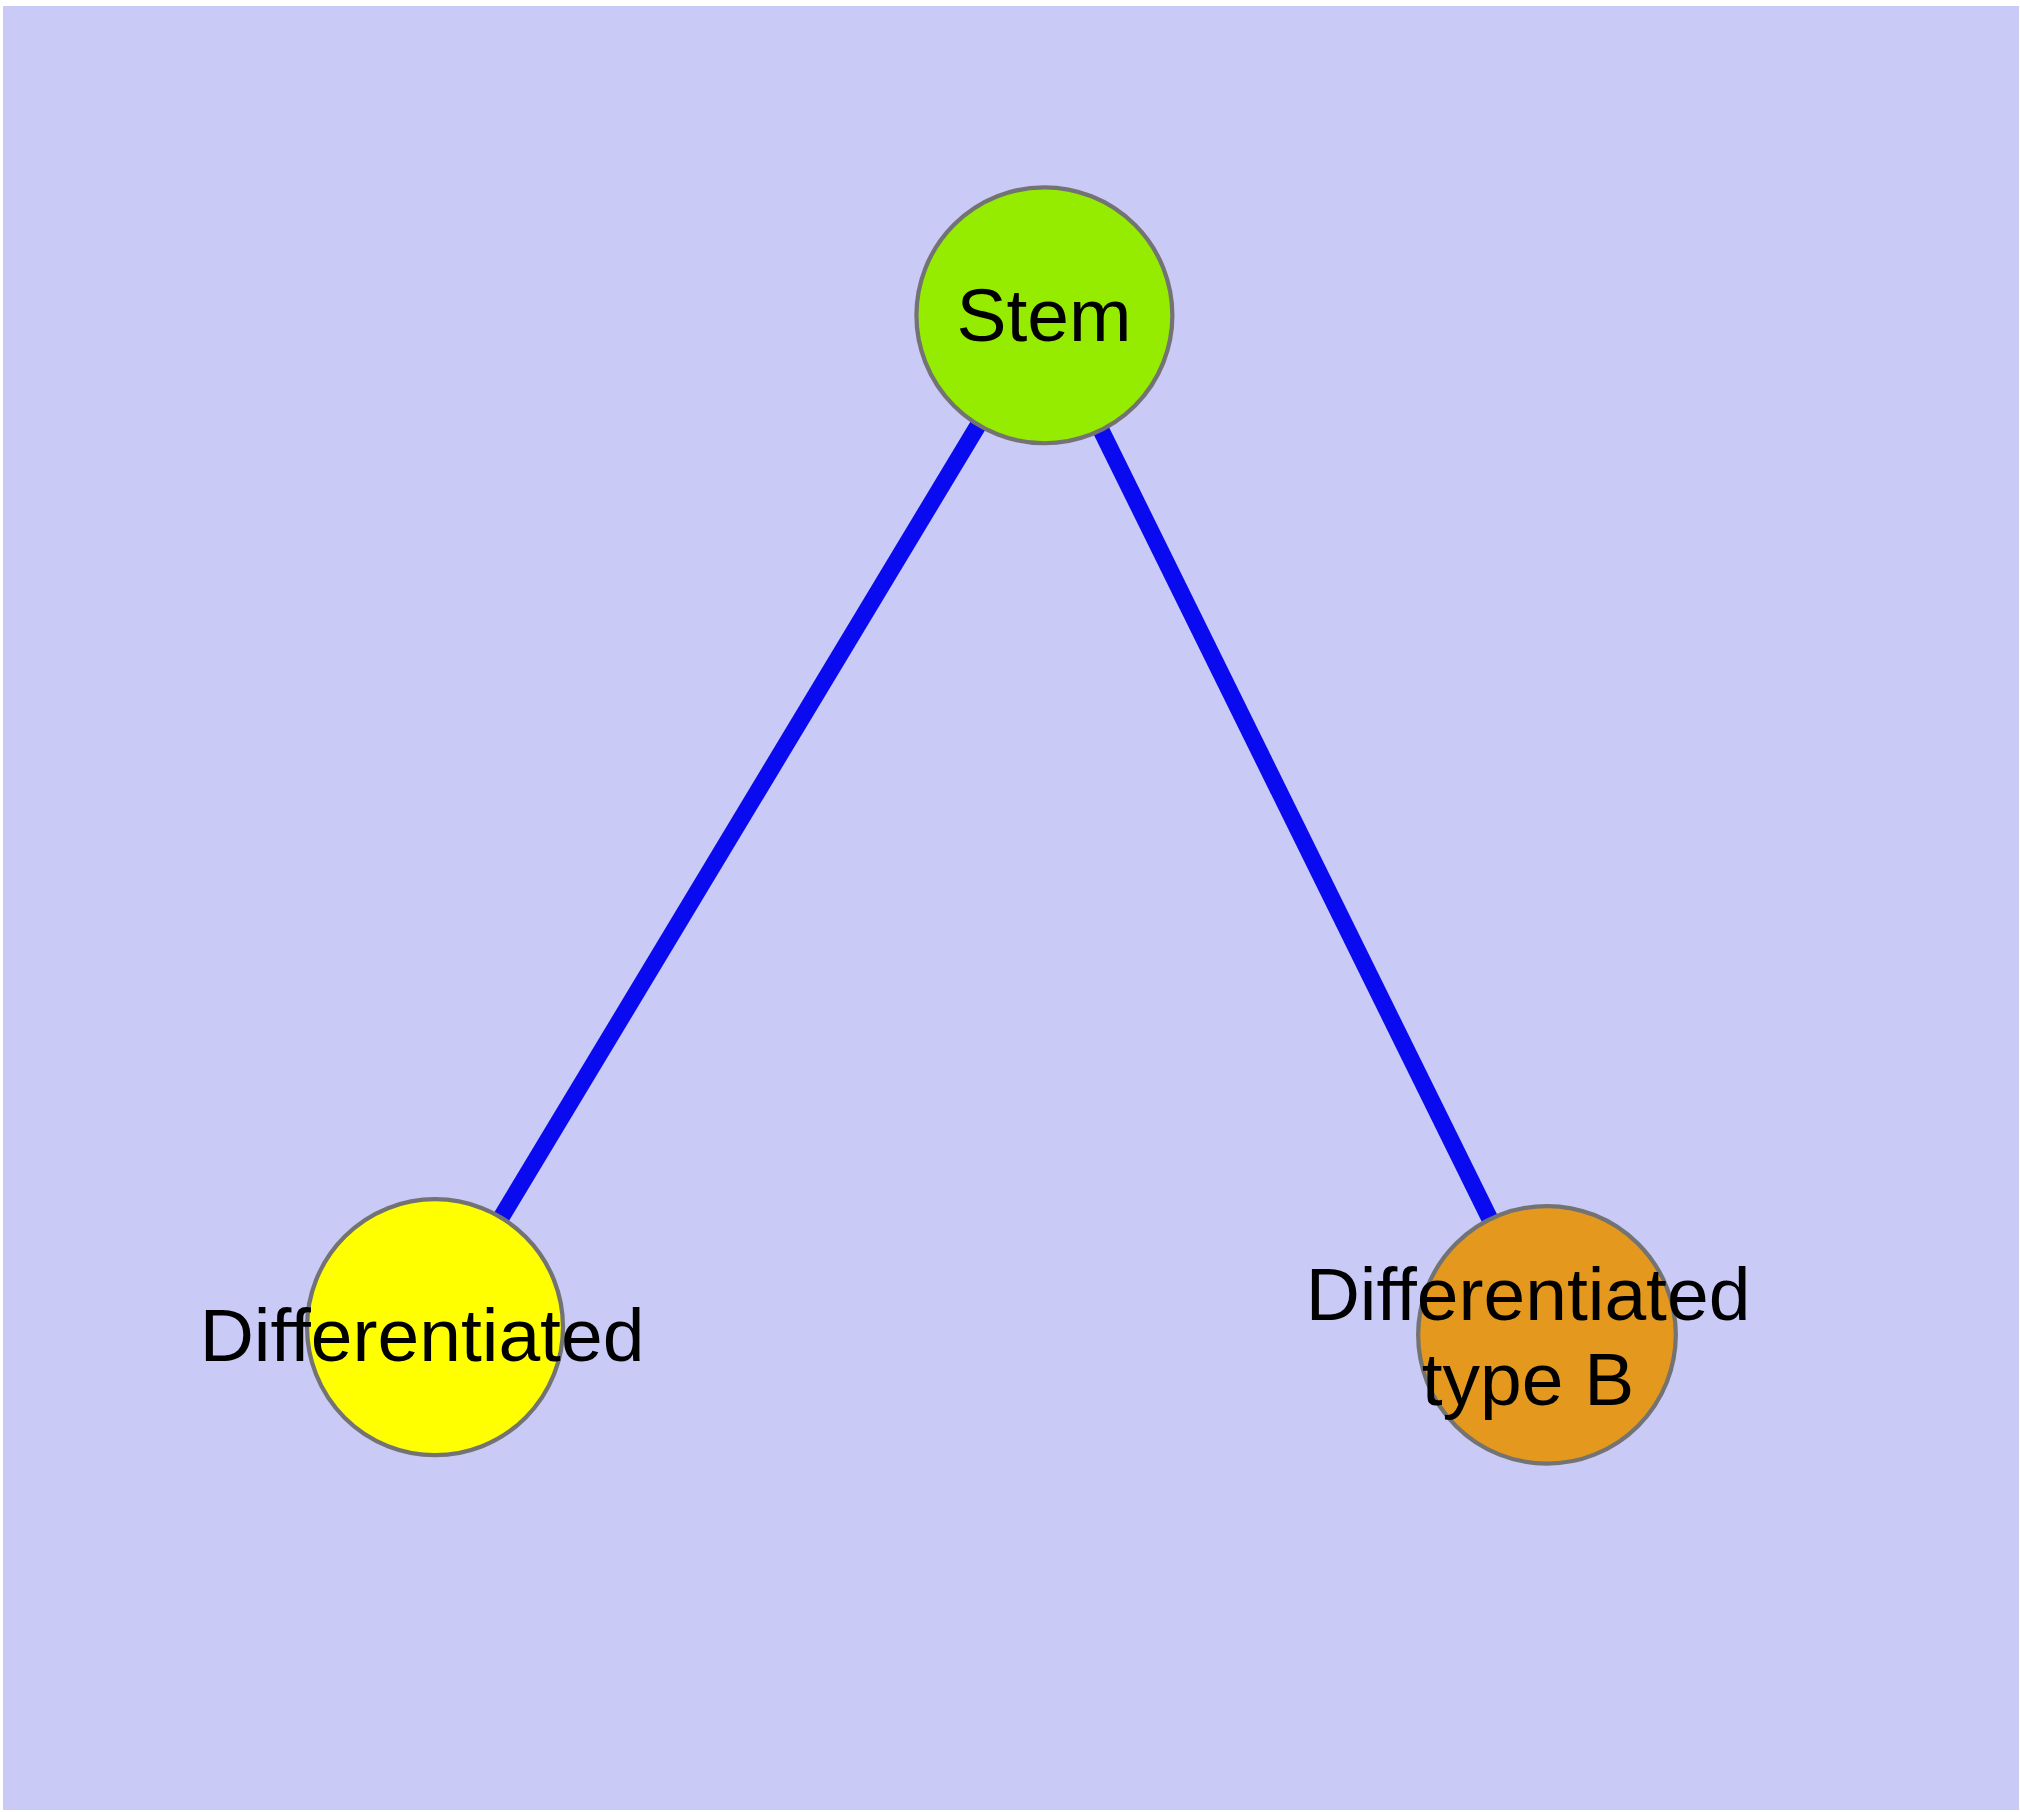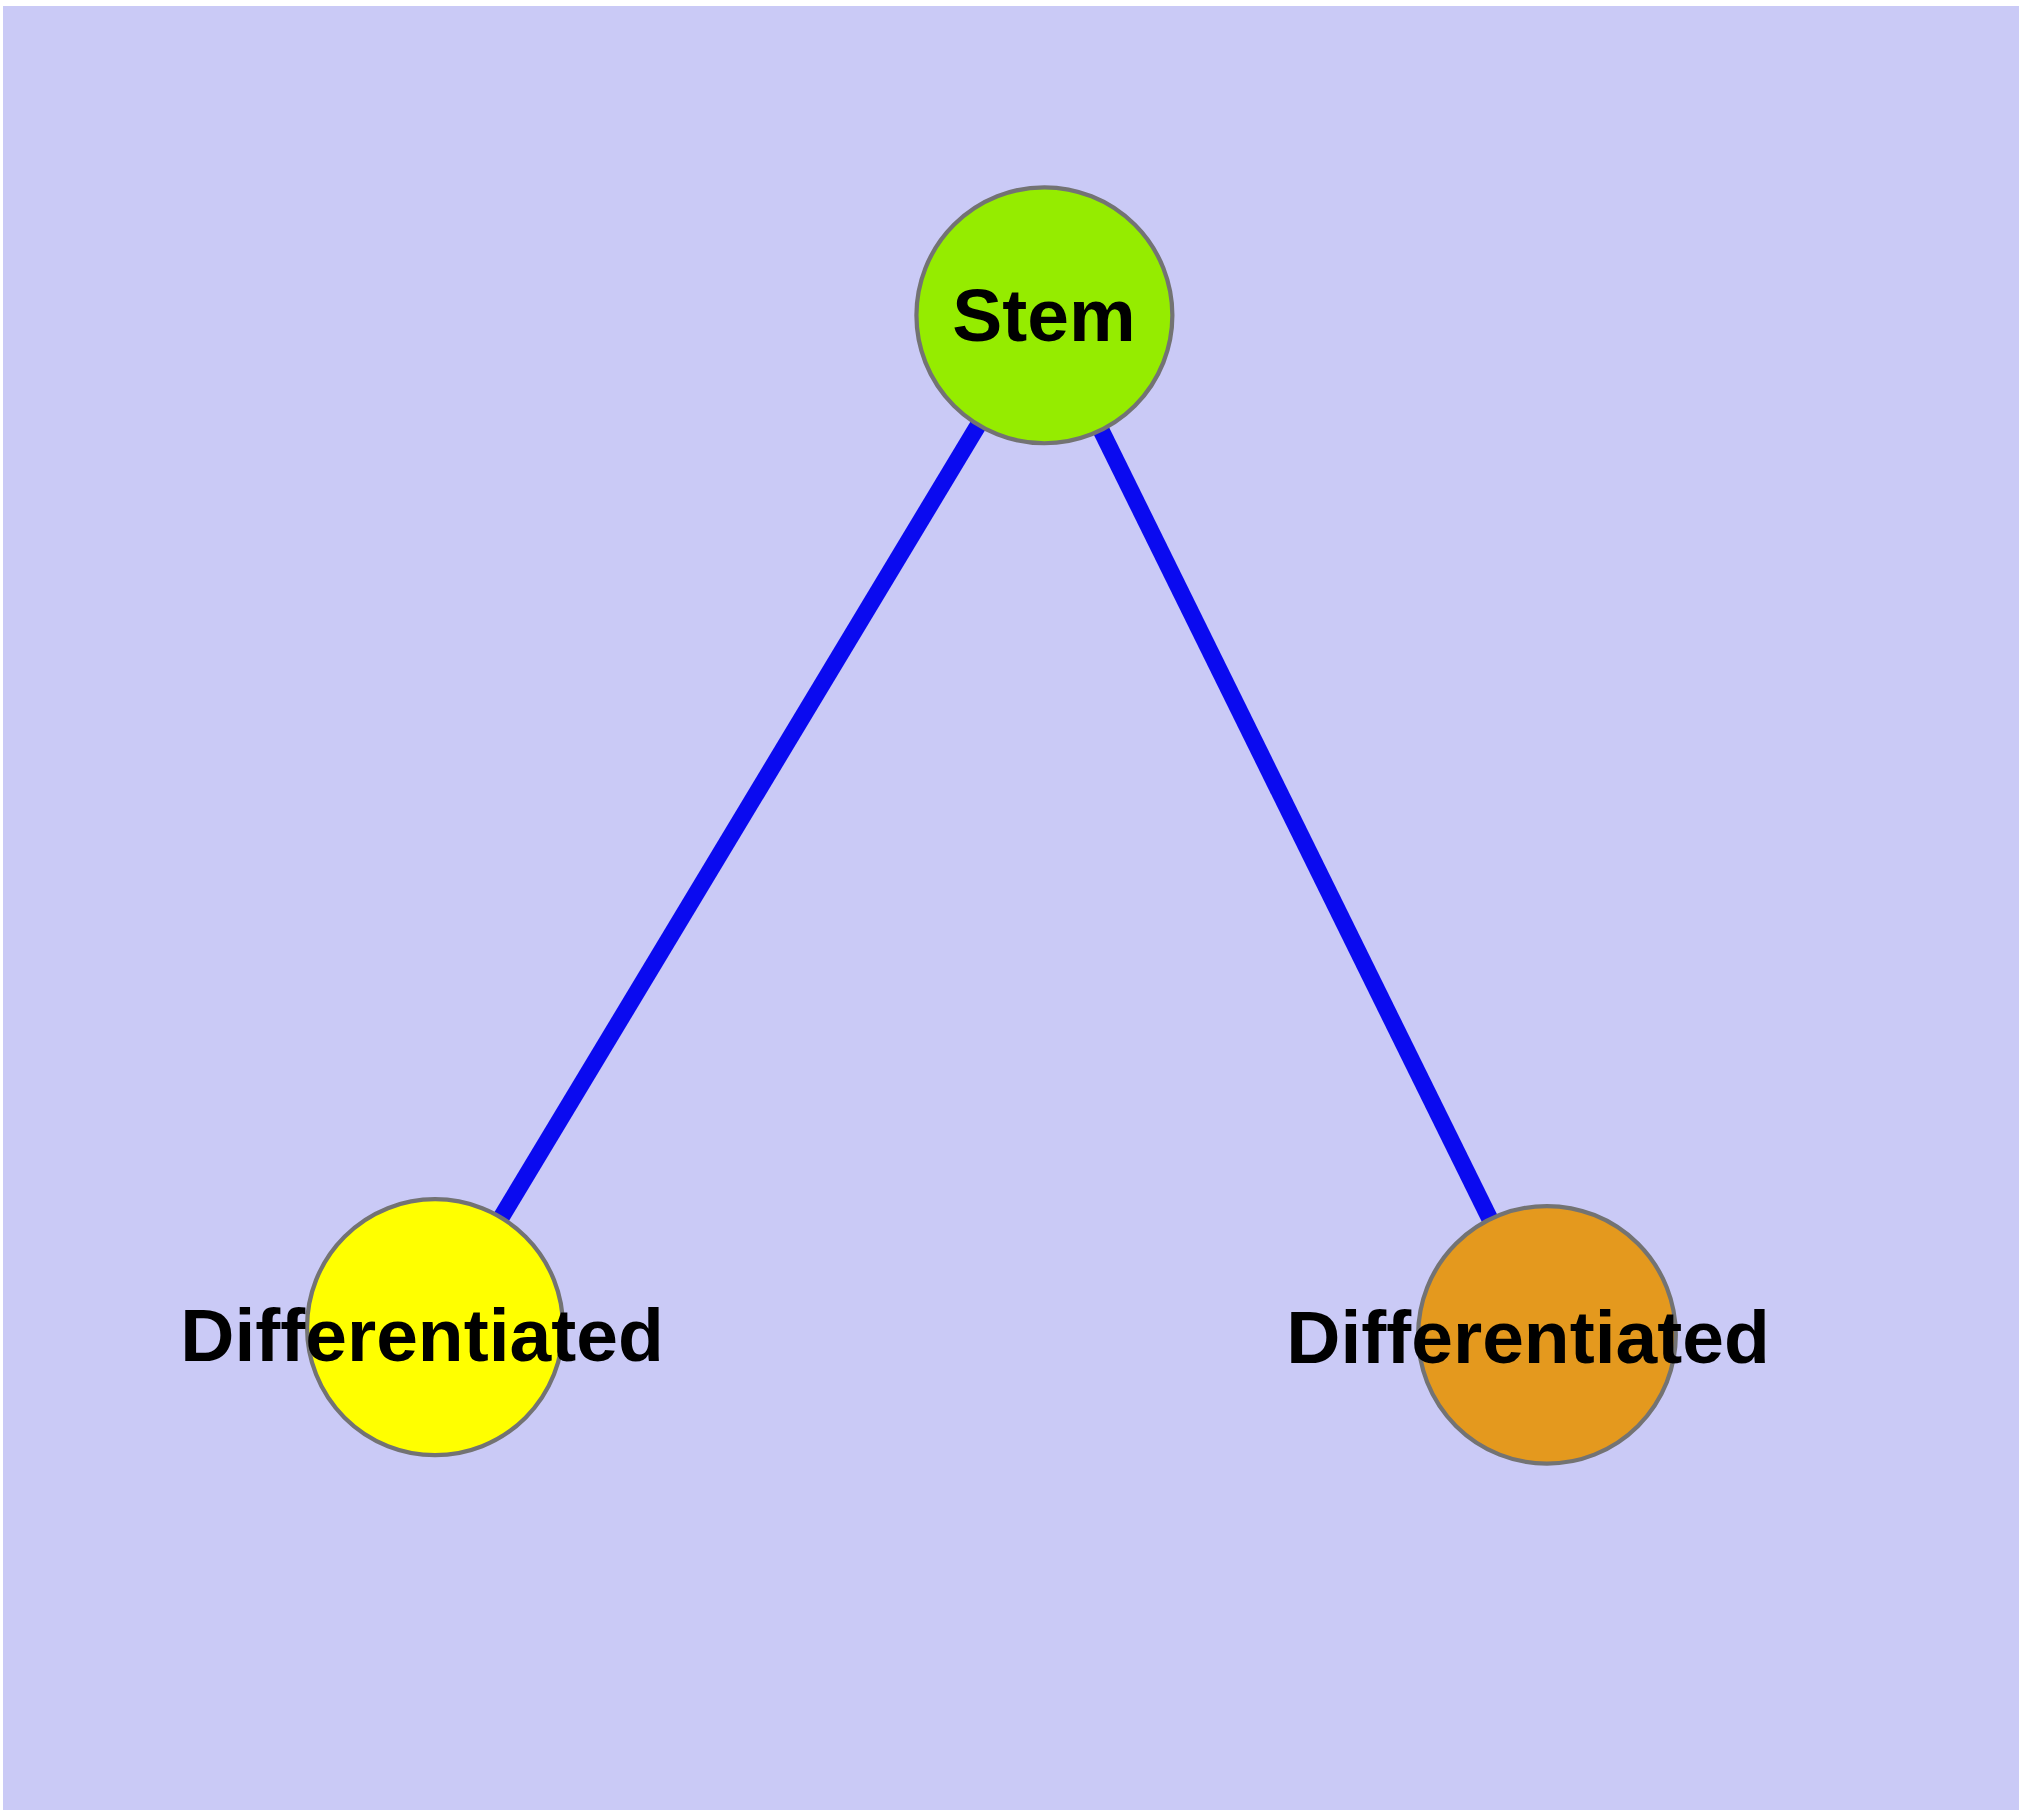"Stem" .node-label { font-weight: bold -> normal }
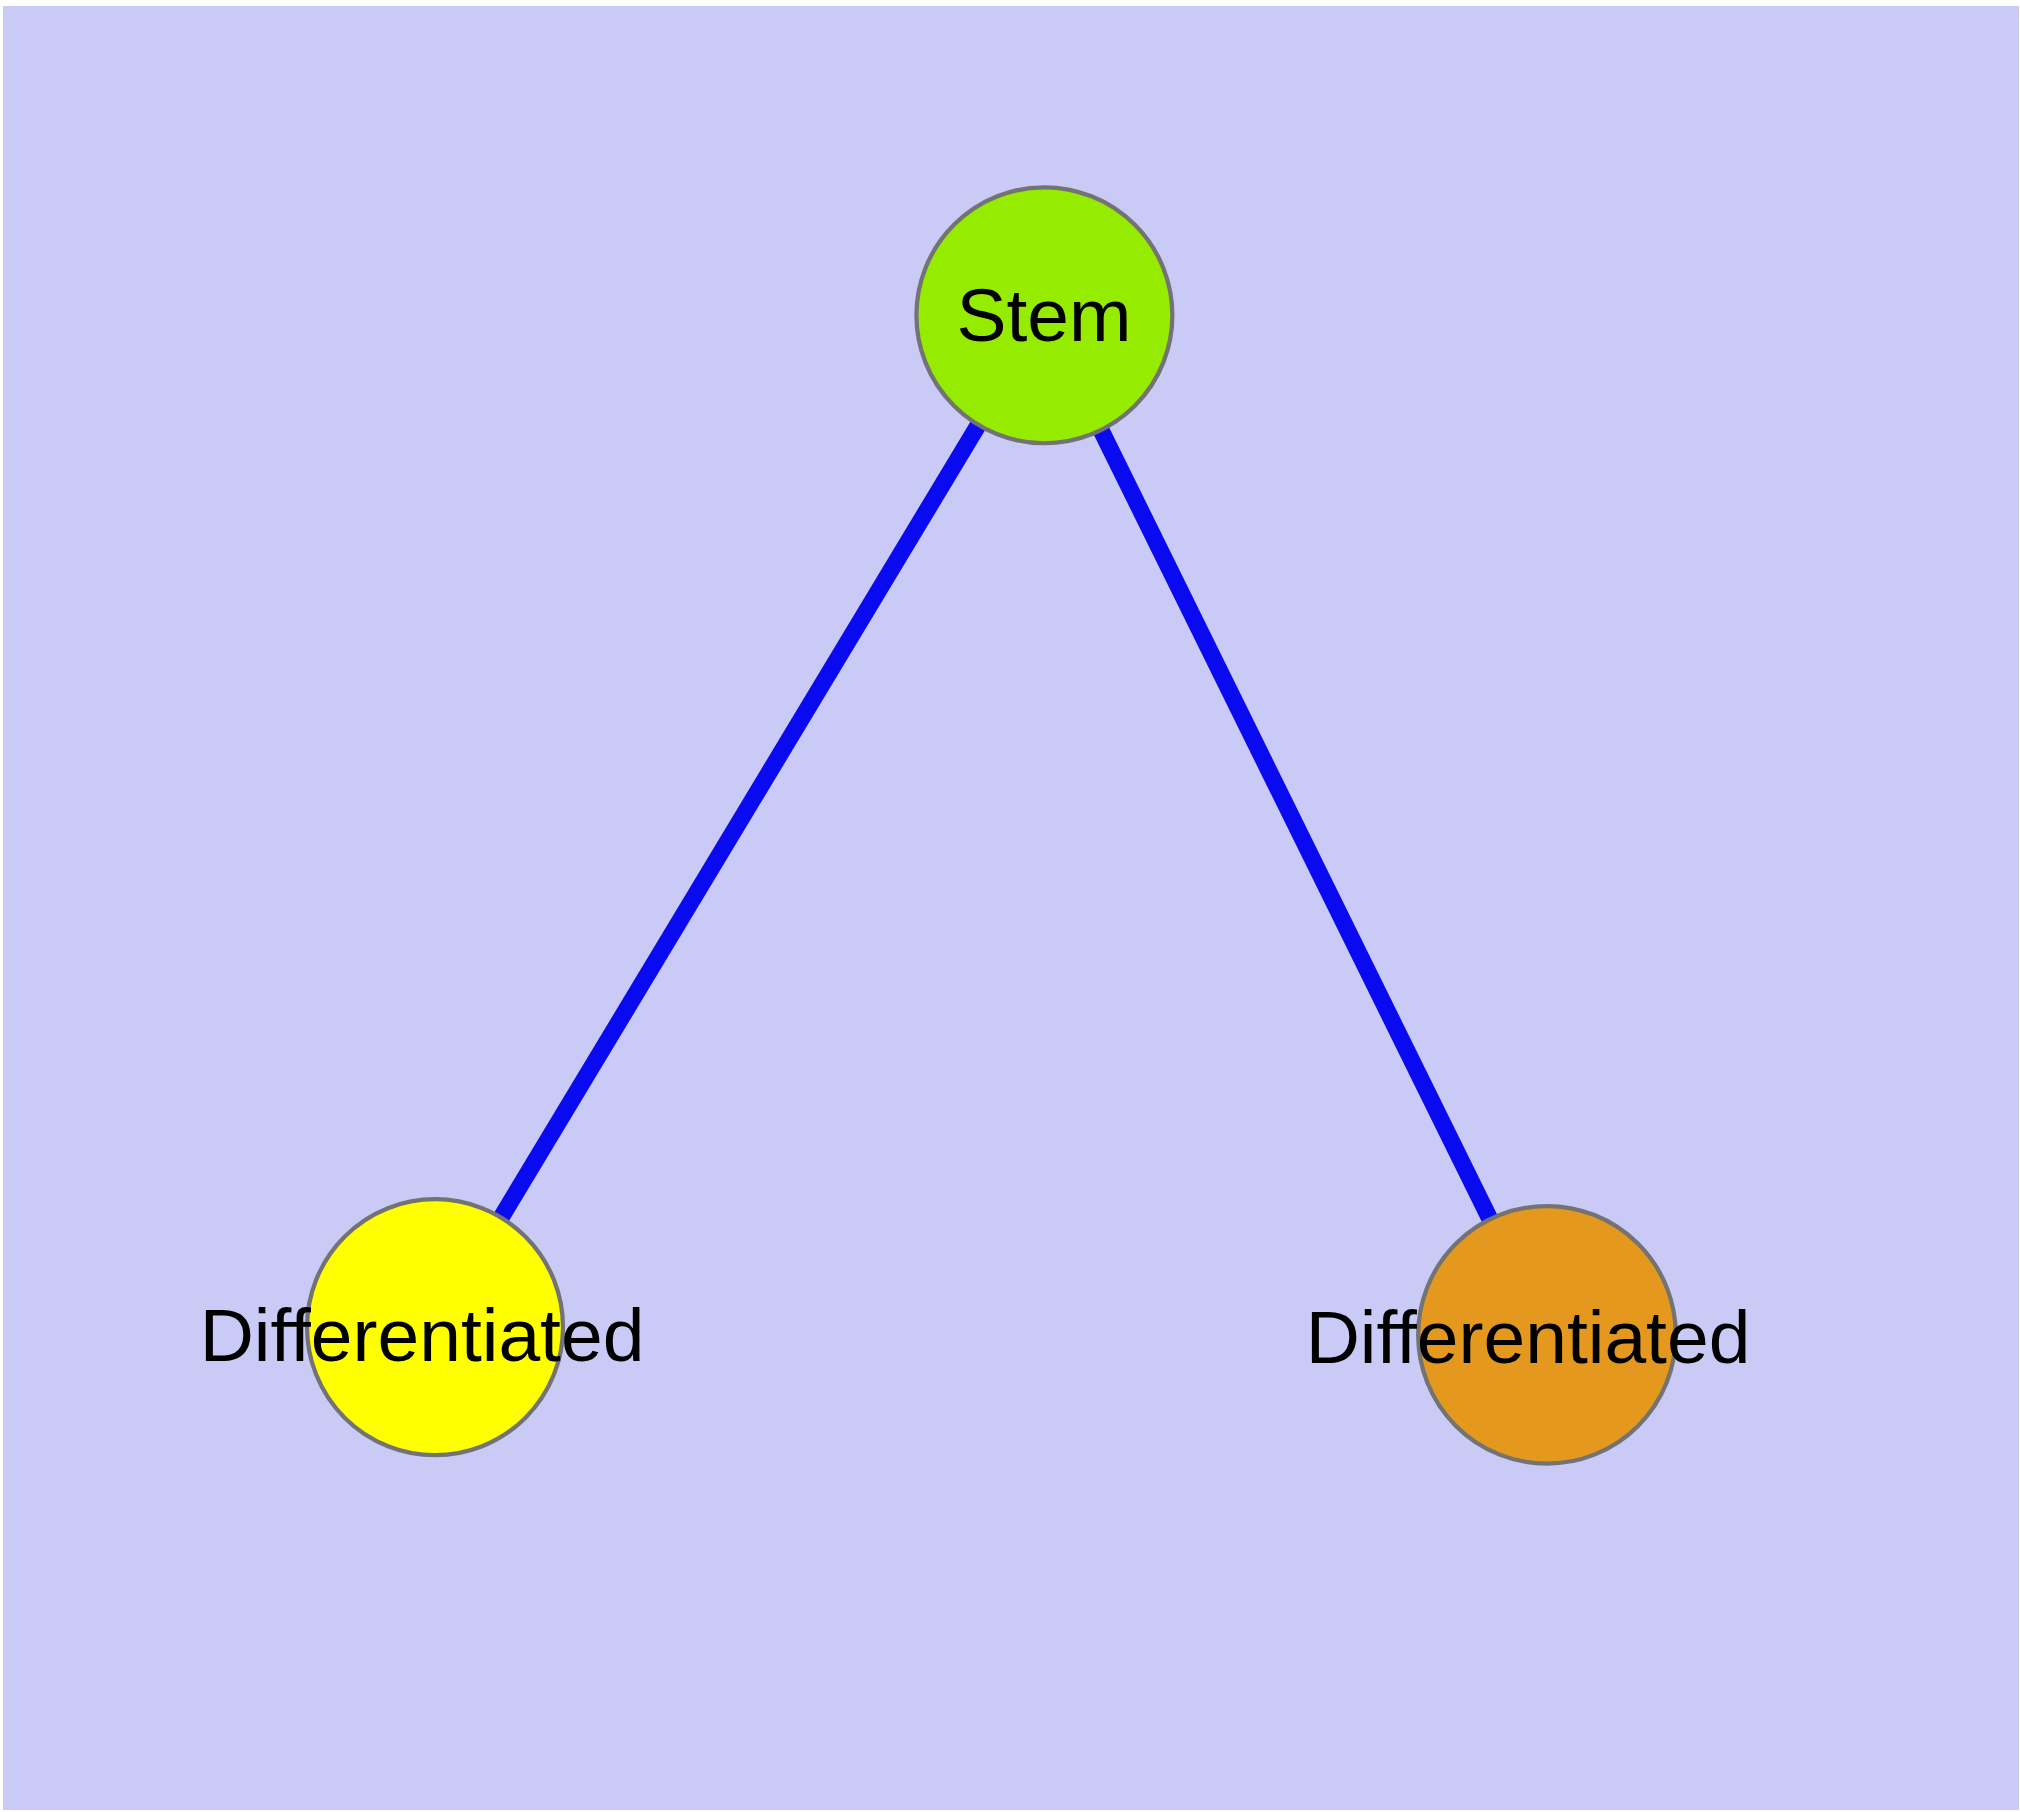"type B" span.label-line { html: none -> <span>type B</span> }
